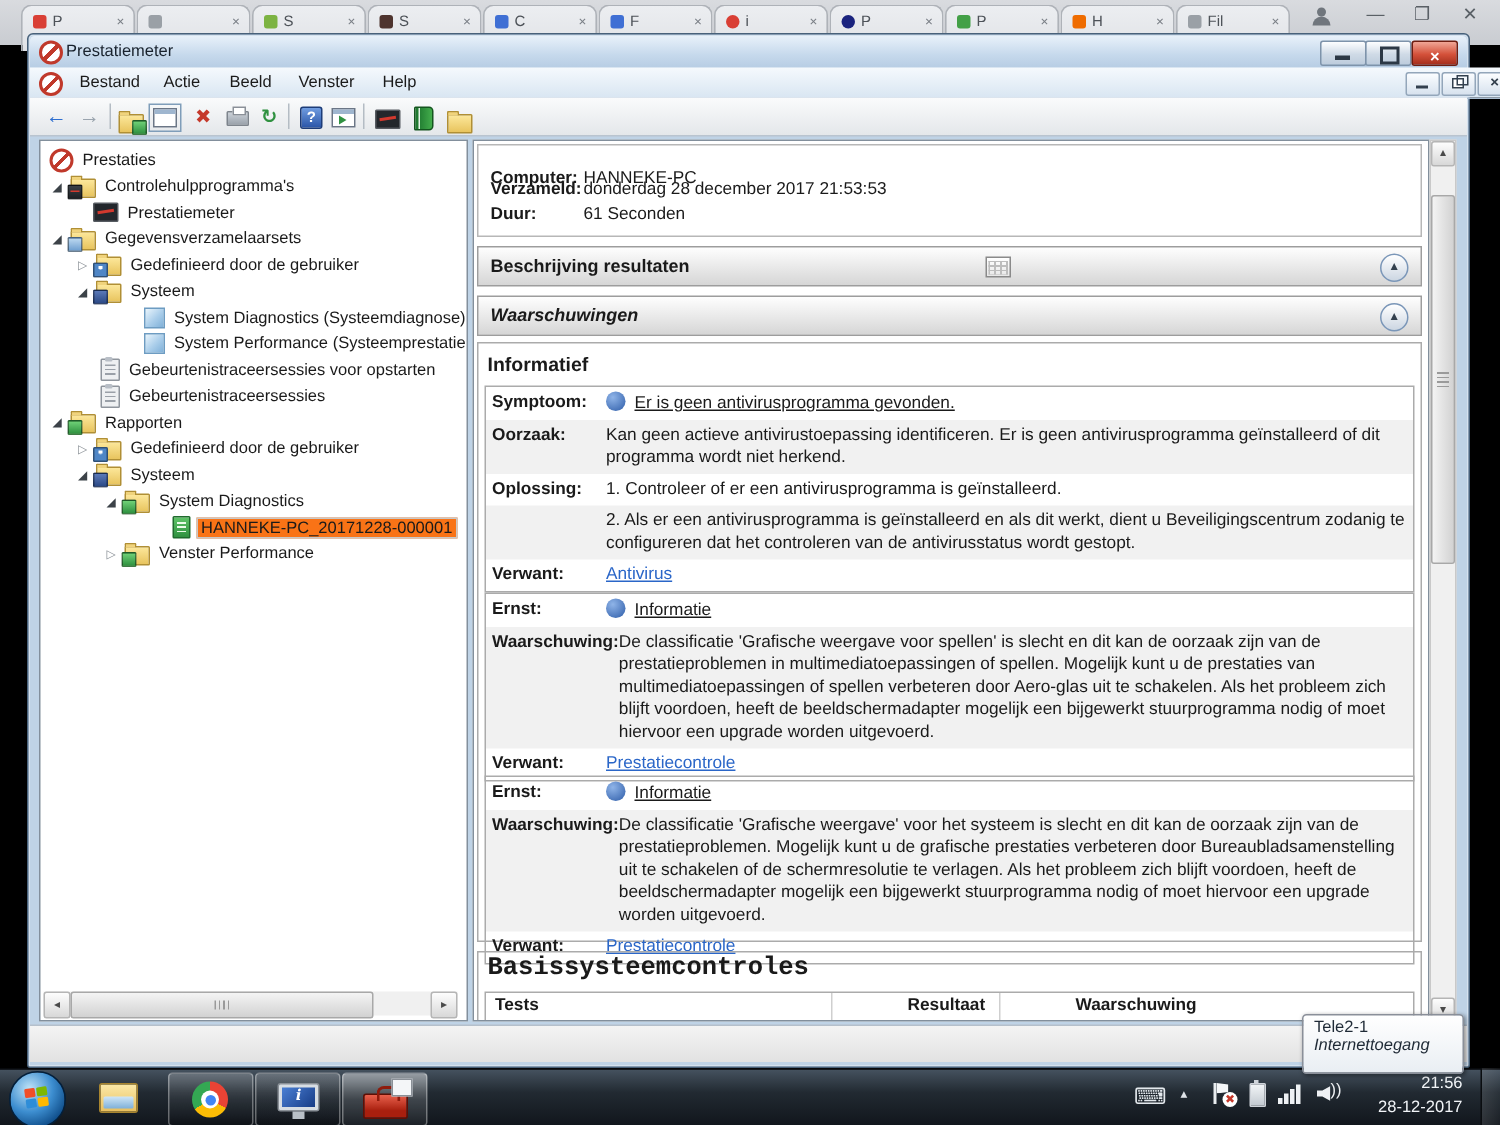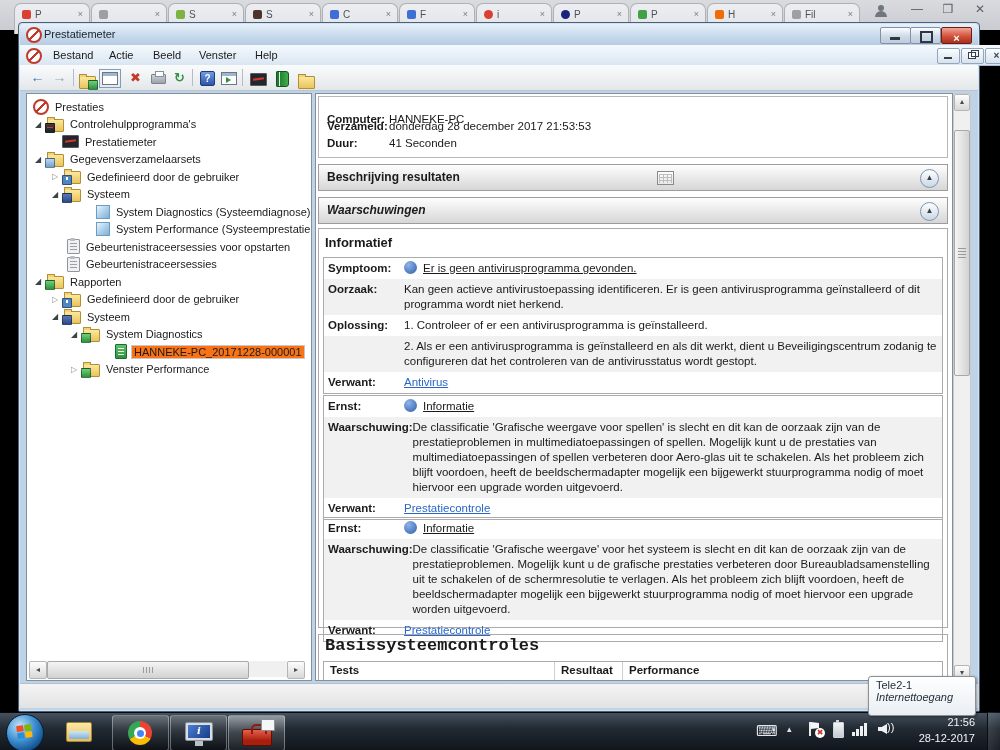"41 Seconden" span { text: 41 -> 61 }
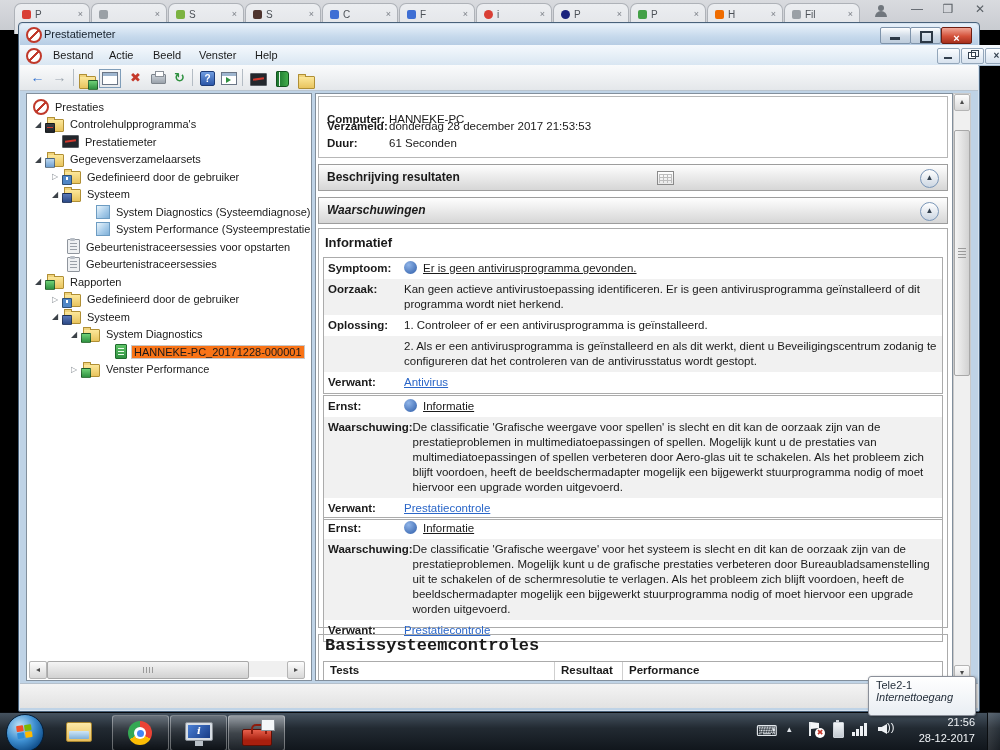"Tests" .bc-hrow { gap: none -> 44px }
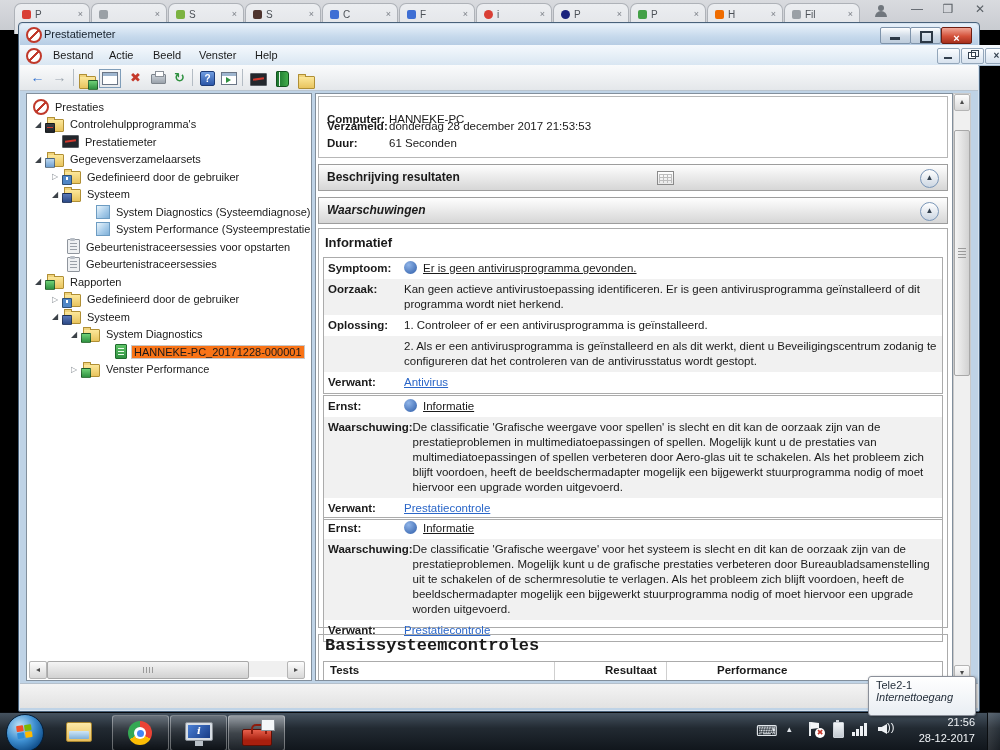"Performance" span.bc-cell { text: Performance -> Waarschuwing }
